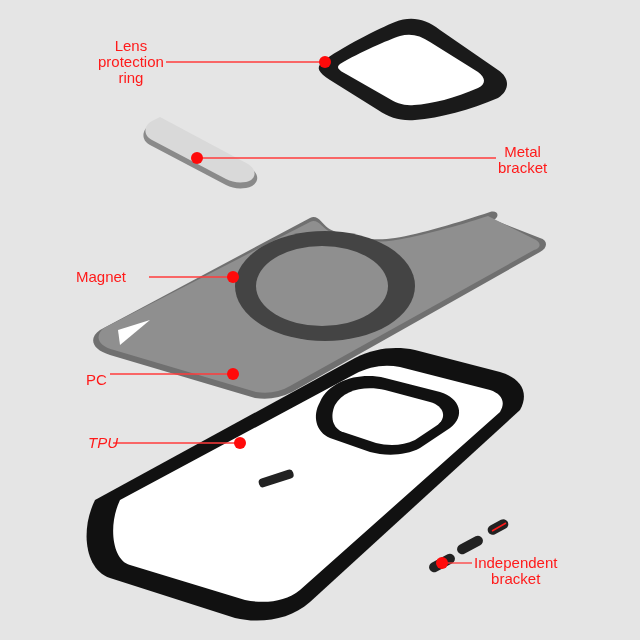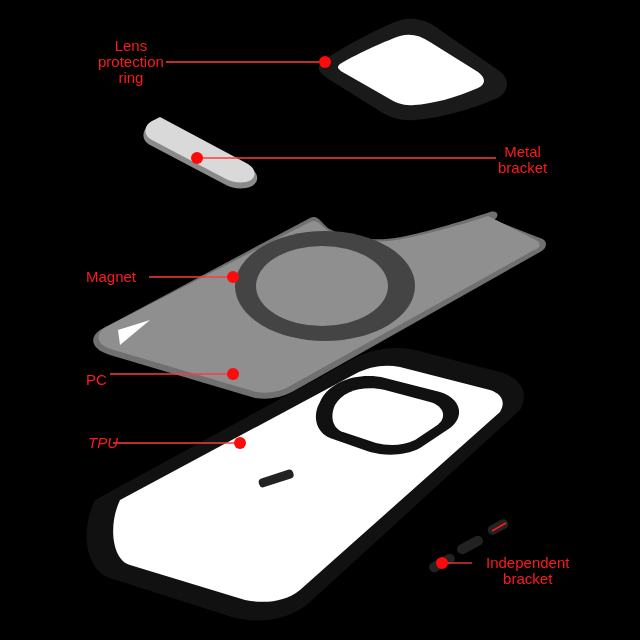"Lens" #stage { background: #000000 -> #e5e5e5 }
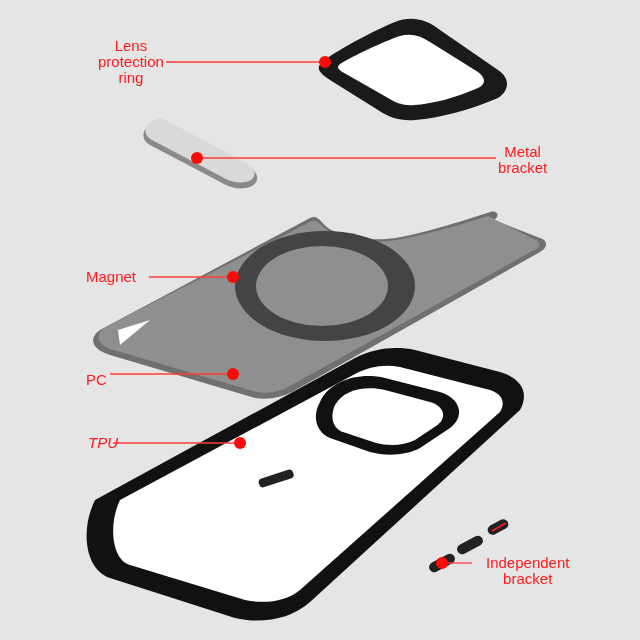"Magnet" div.lbl { left: 86px -> 76px }
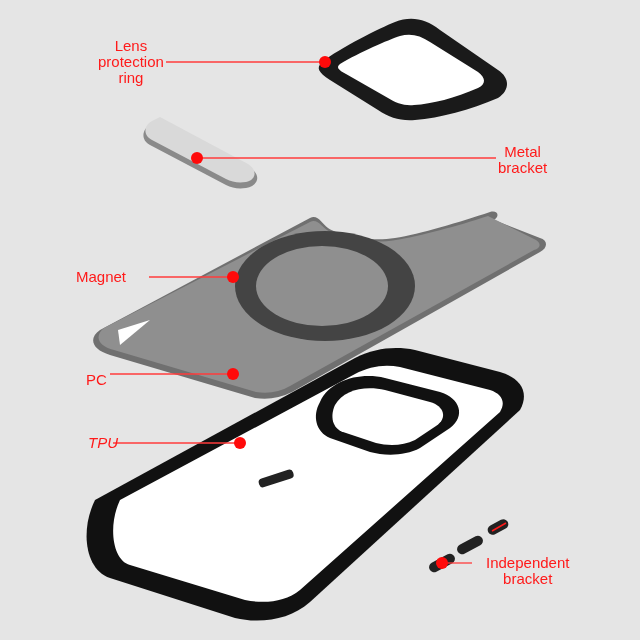"Independent" div.lbl { left: 486px -> 474px }
